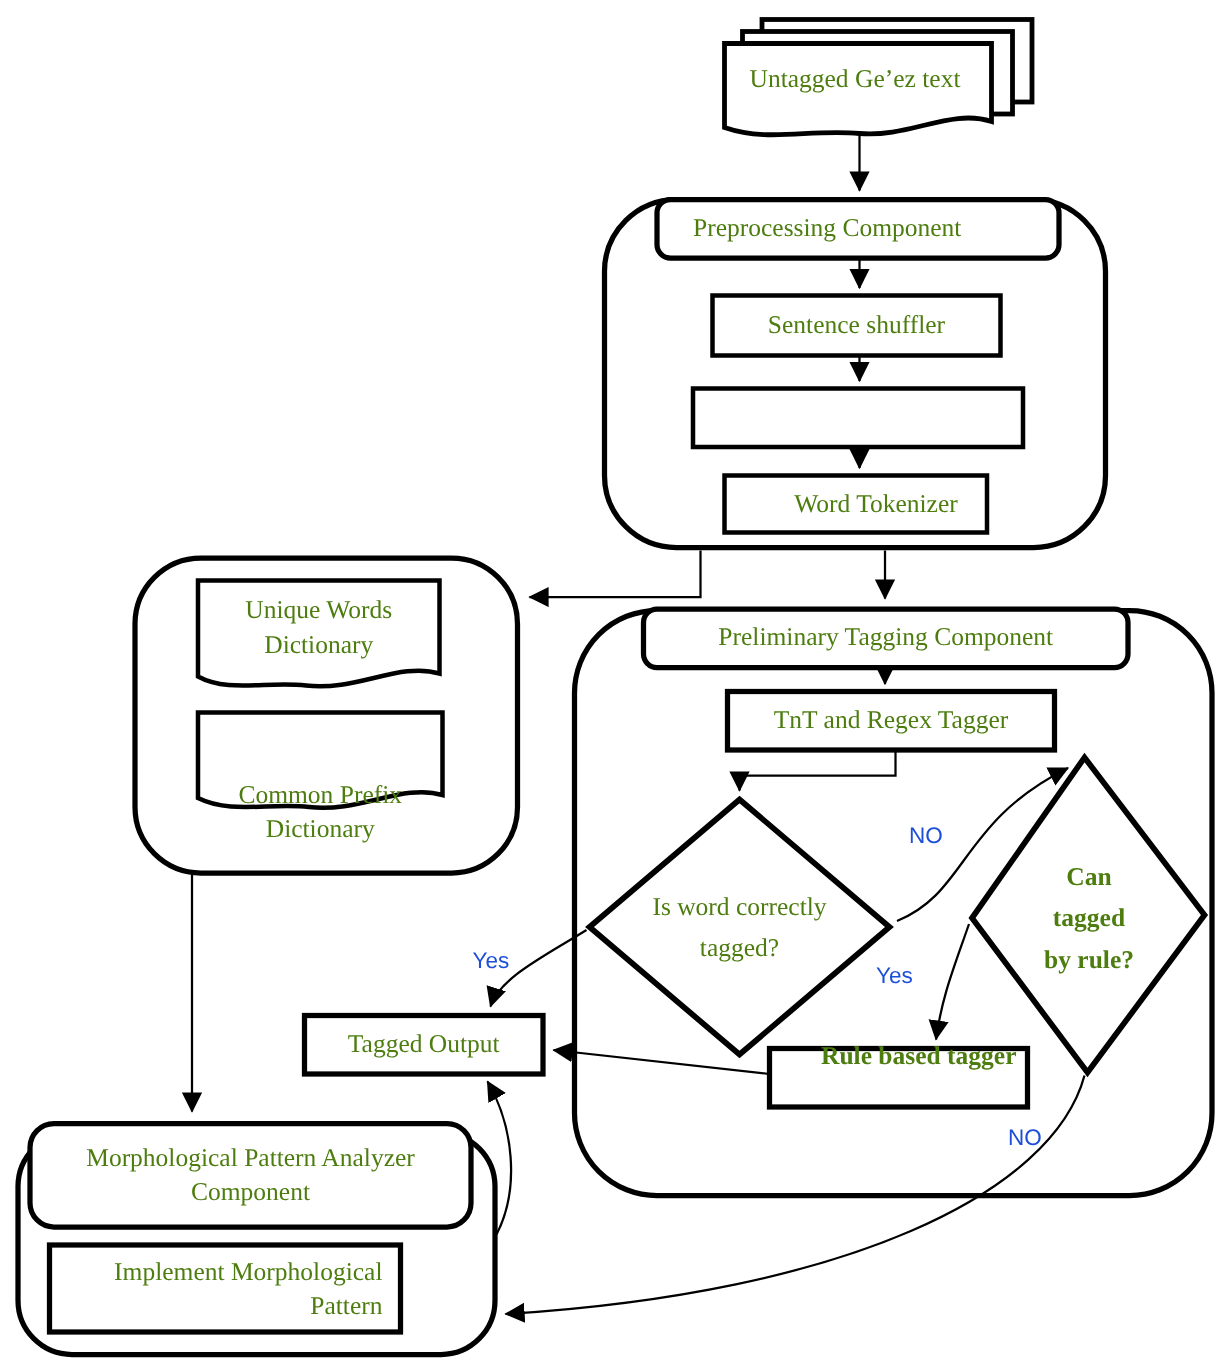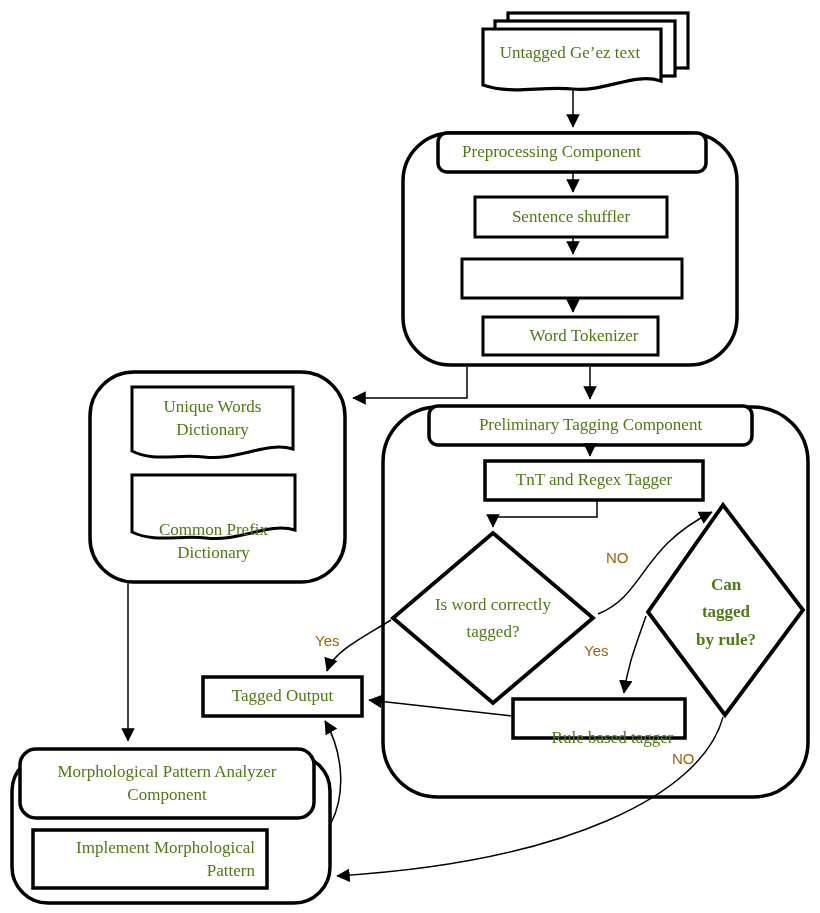"NO" .edge { color: #a16207 -> #1d4ed8 }
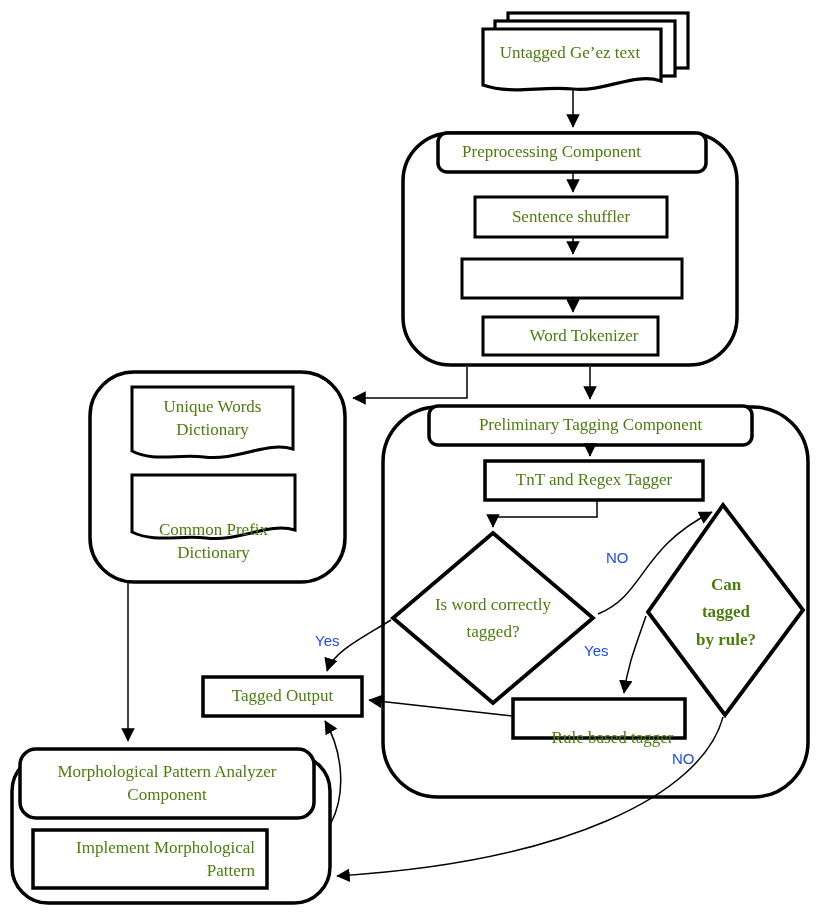"Rule based tagger" div.lbl { font-weight: none -> bold; top: 721px -> 687px }
